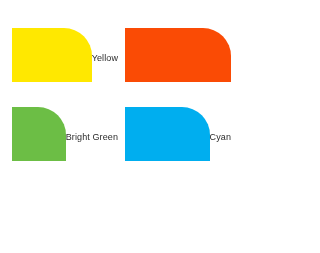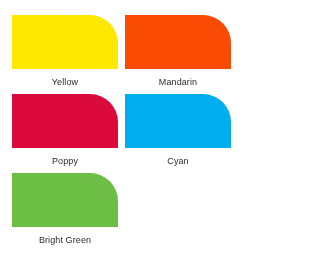"Yellow" .swatch-cell { flex-direction: column -> none }
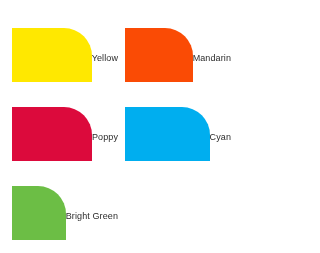"Mandarin" div.swatch-label { html: <div>Mandarin</div> -> none }
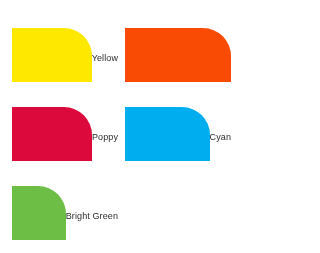"Poppy" div.swatch-cell { html: <div> <div></div> <div>Poppy</div> </div> -> none }
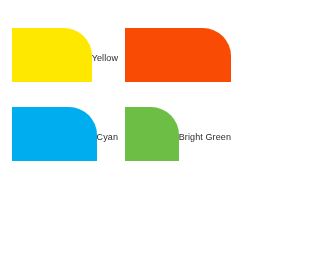"Cyan" div.swatch-cell { order: before "Bright Green" -> after "Bright Green" }
